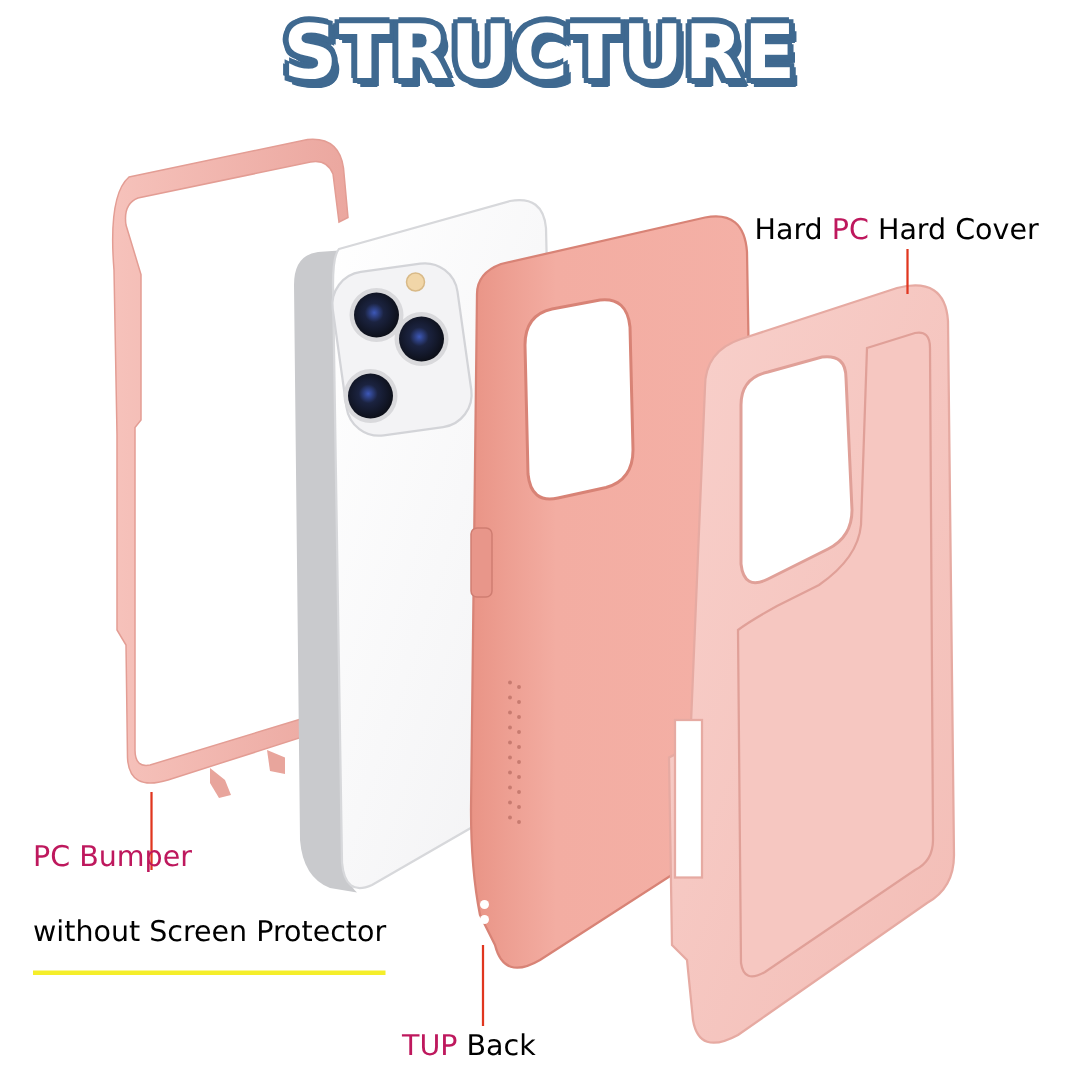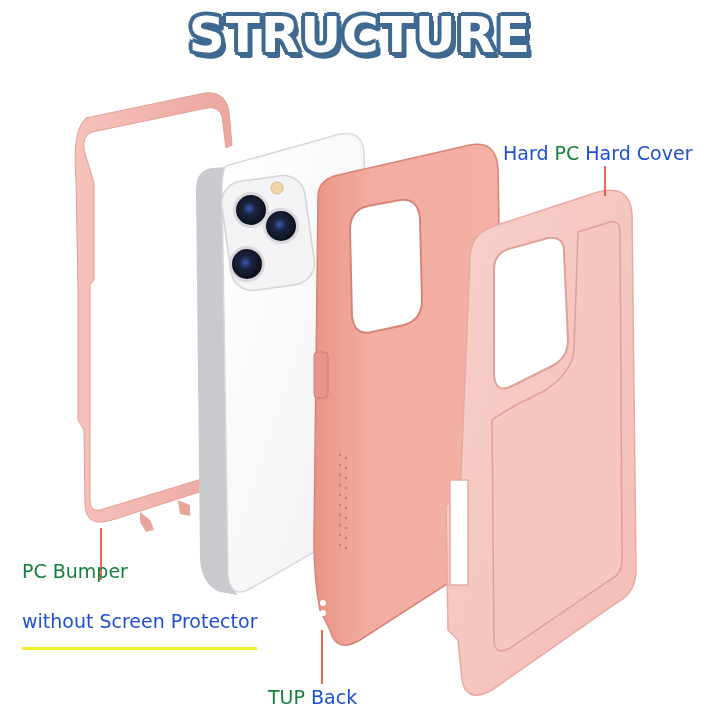"Hard" .blue { color: #1d4ed8 -> #000000 }
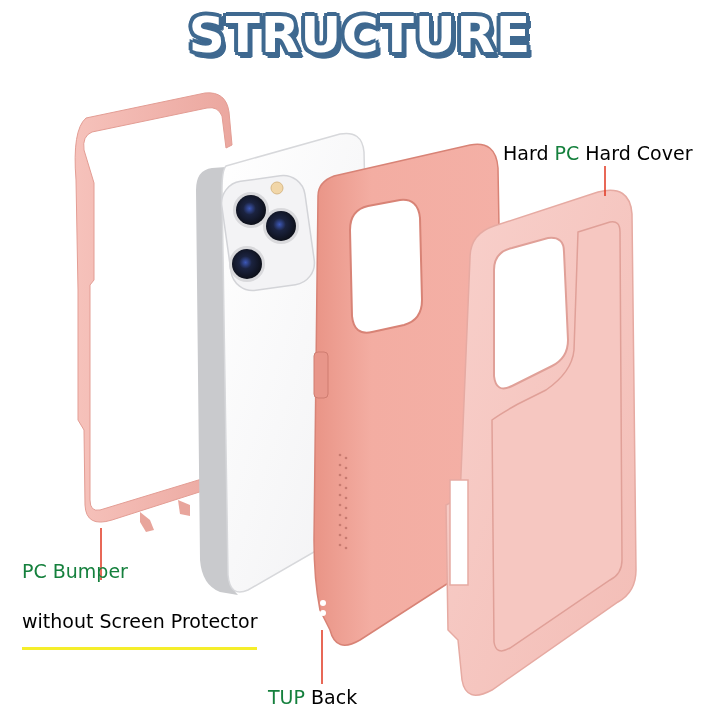"PC" .dark { color: #15803d -> #be185d }
